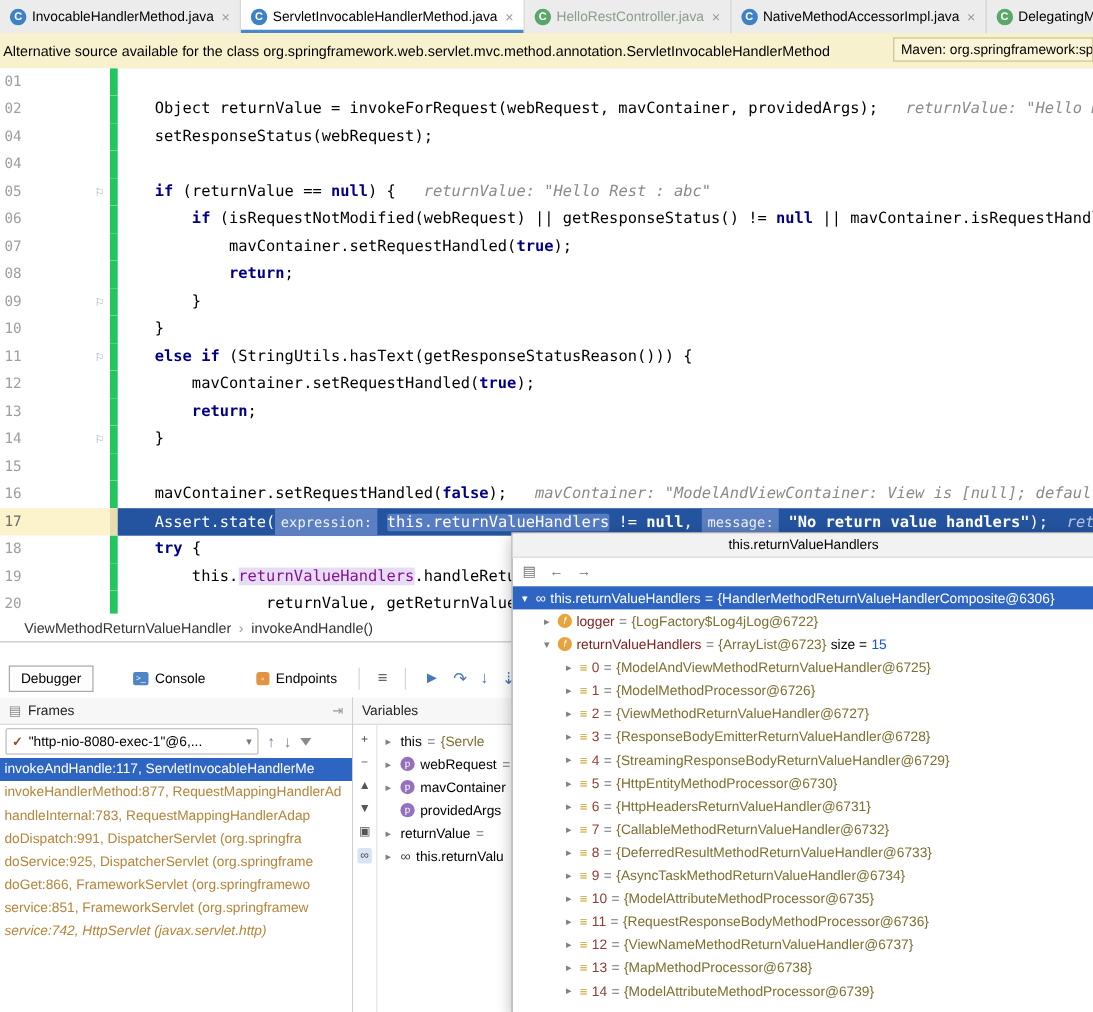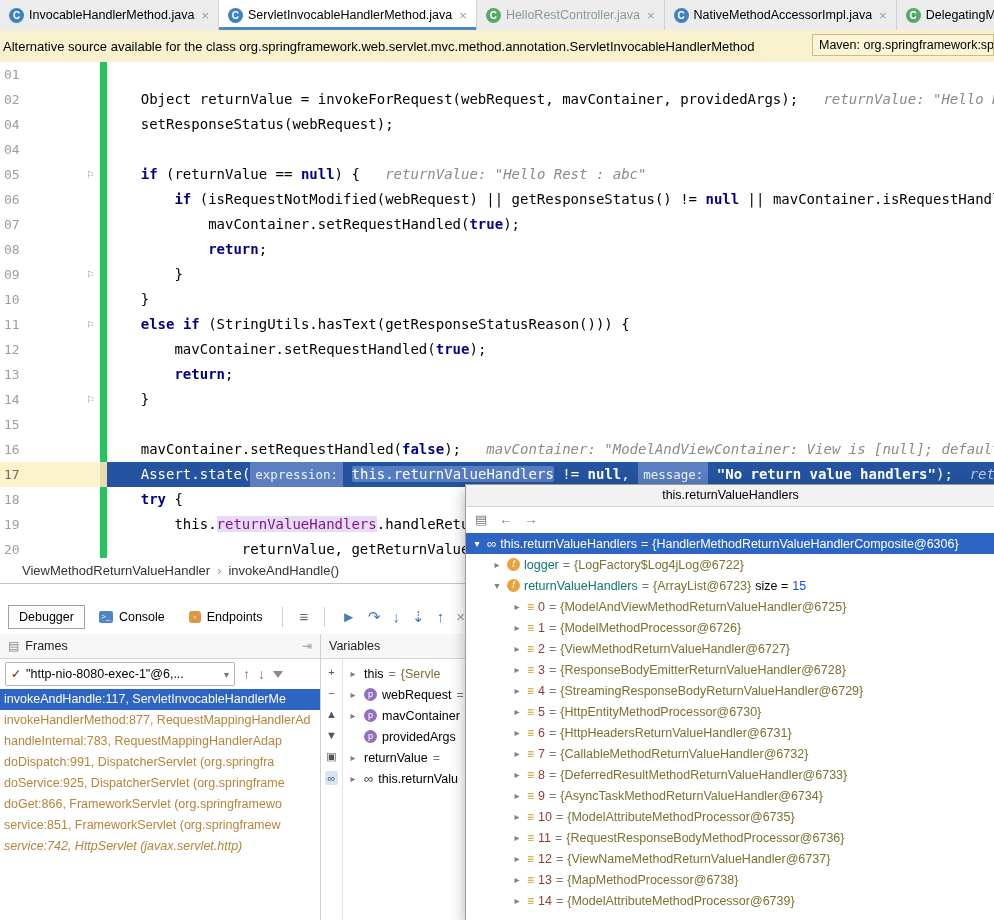"logger" .tname { color: #0f766e -> #7f1d1d }
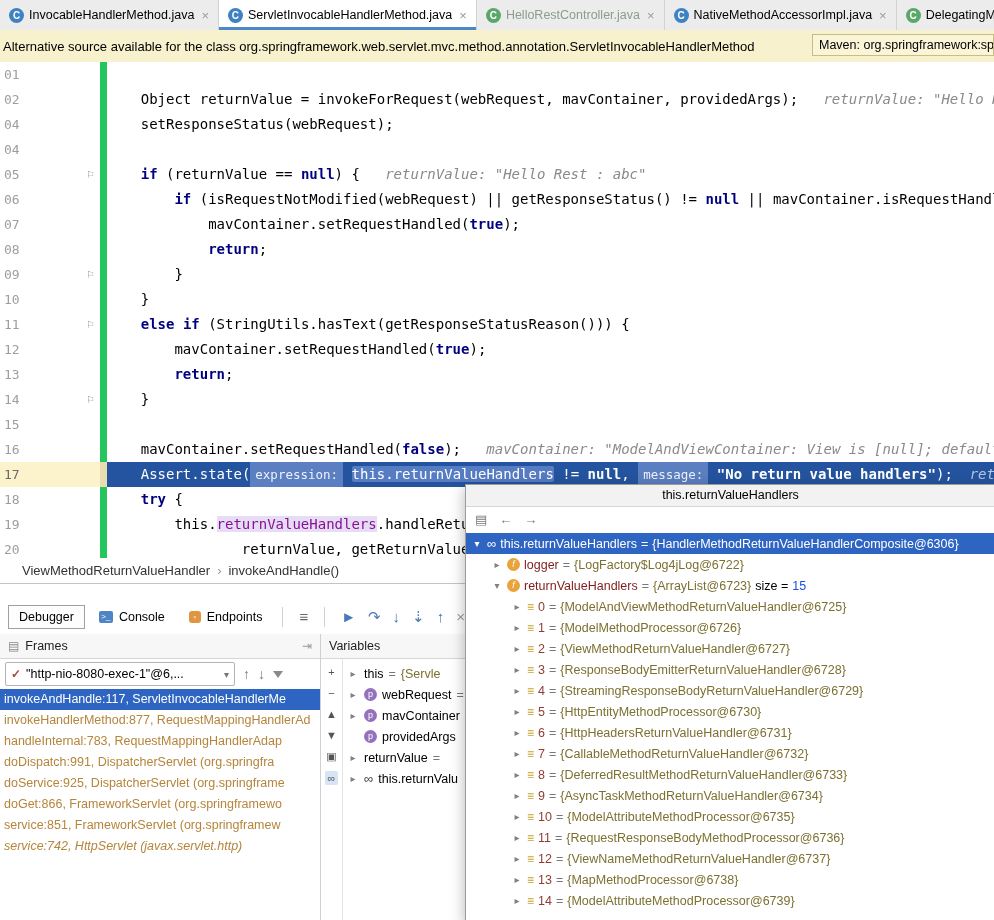"Debugger" .tw-strip { gap: 4px -> 26px }
